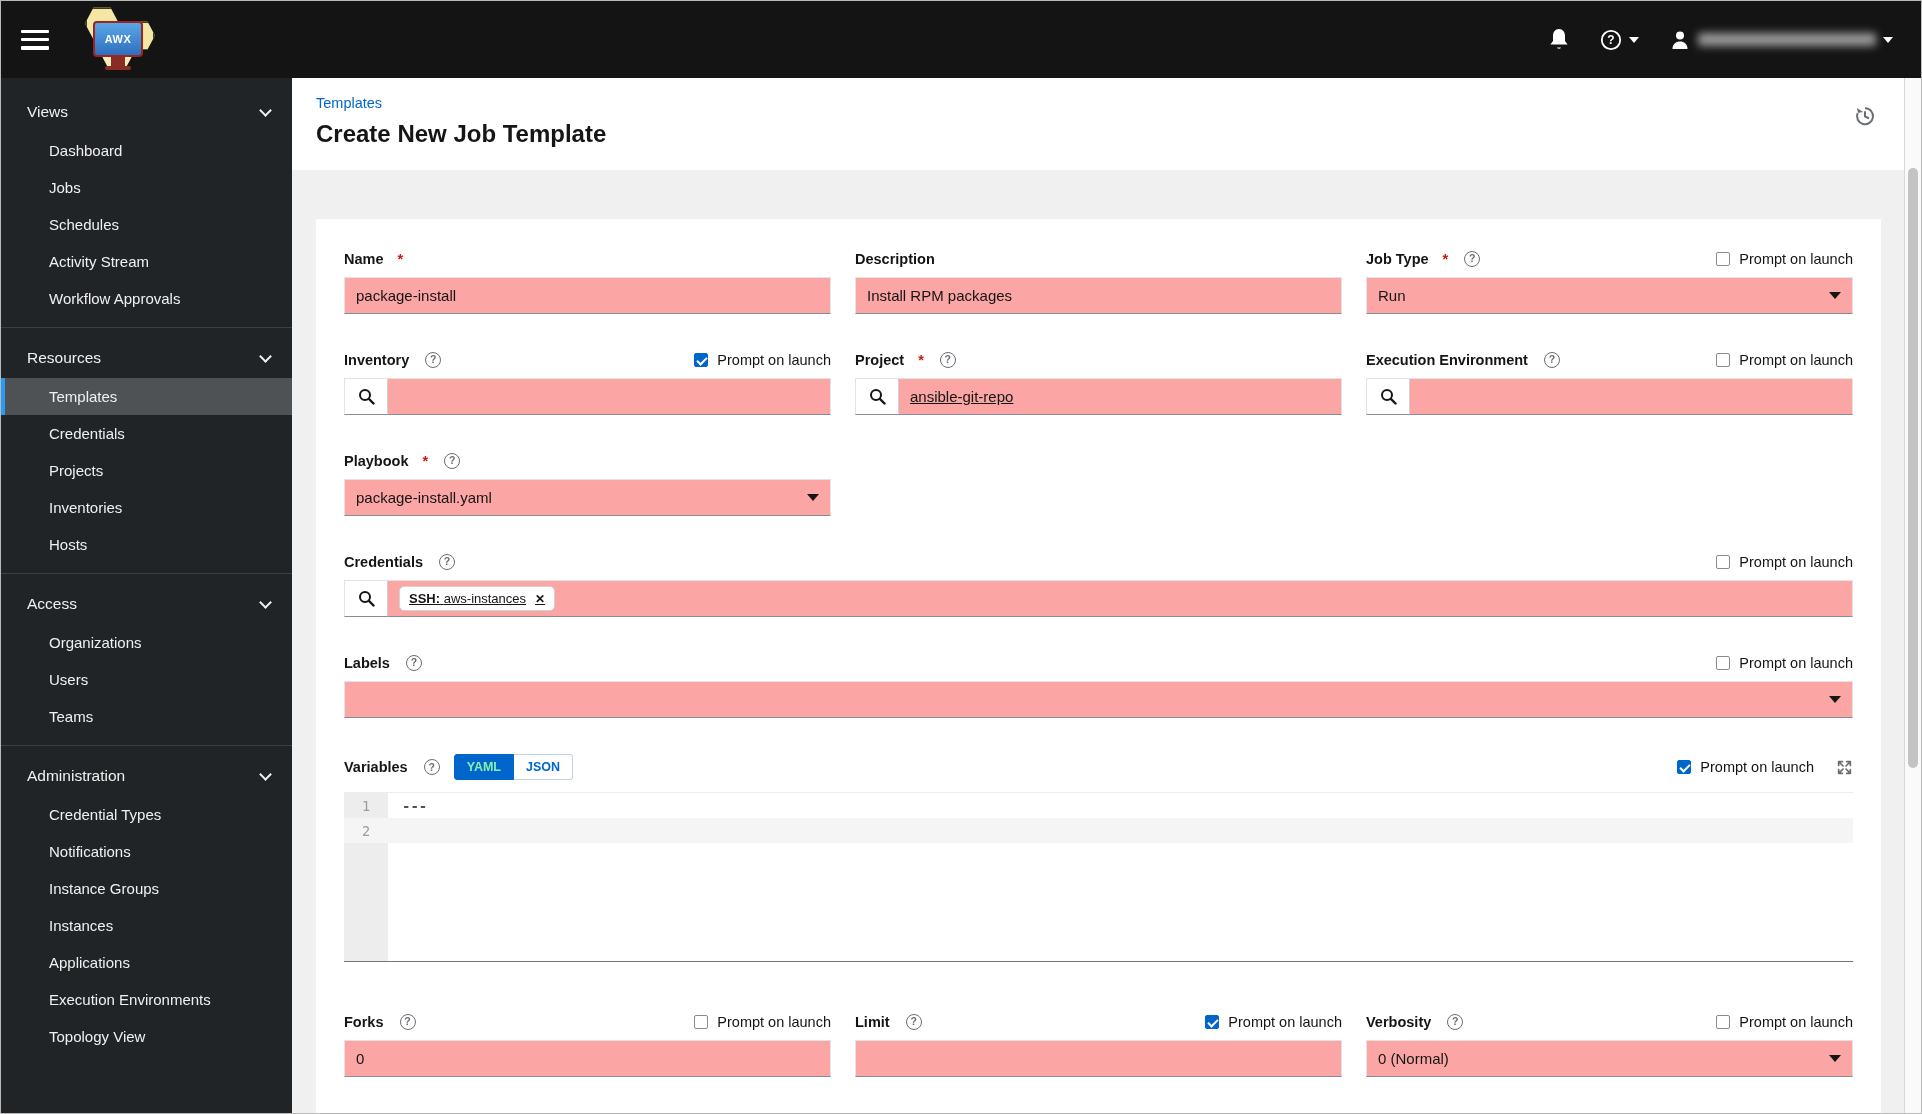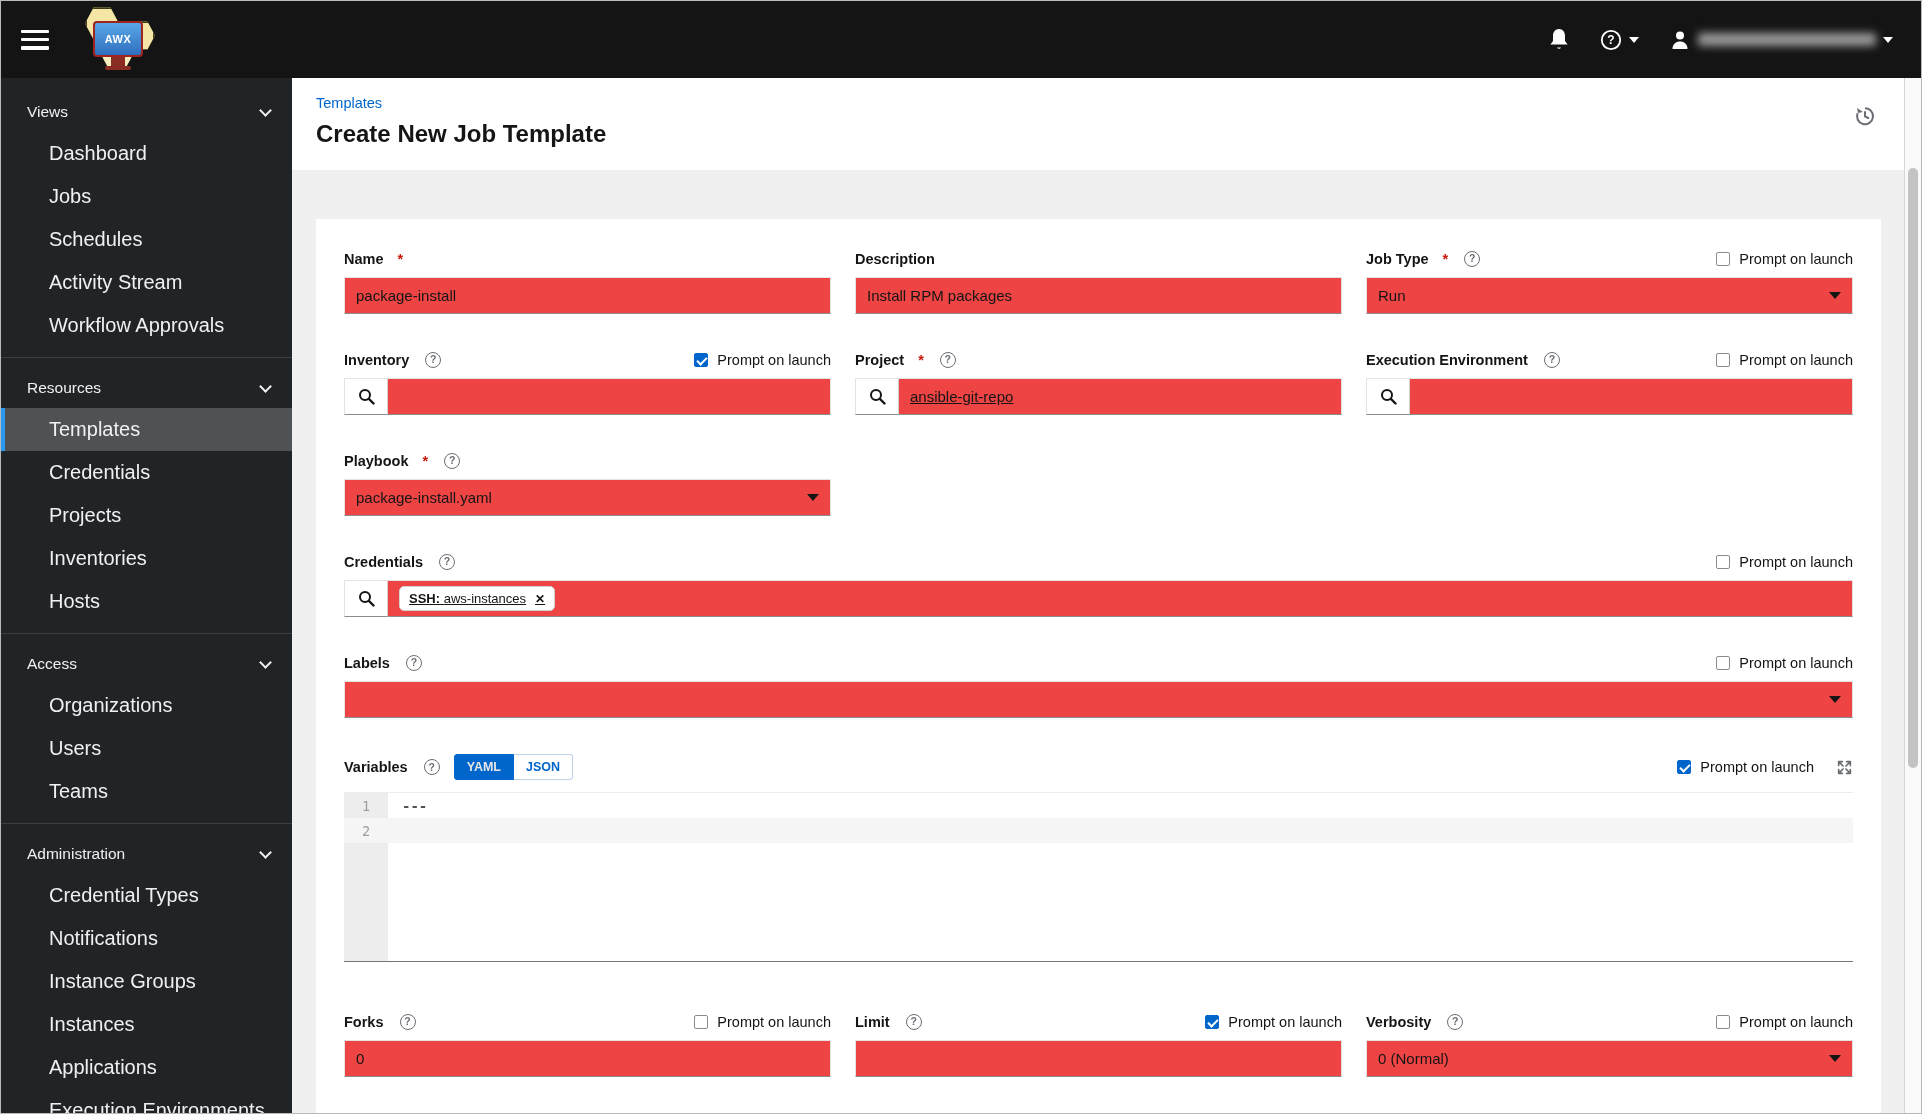"Dashboard" .nav-item { font-size: 20px -> 15px }
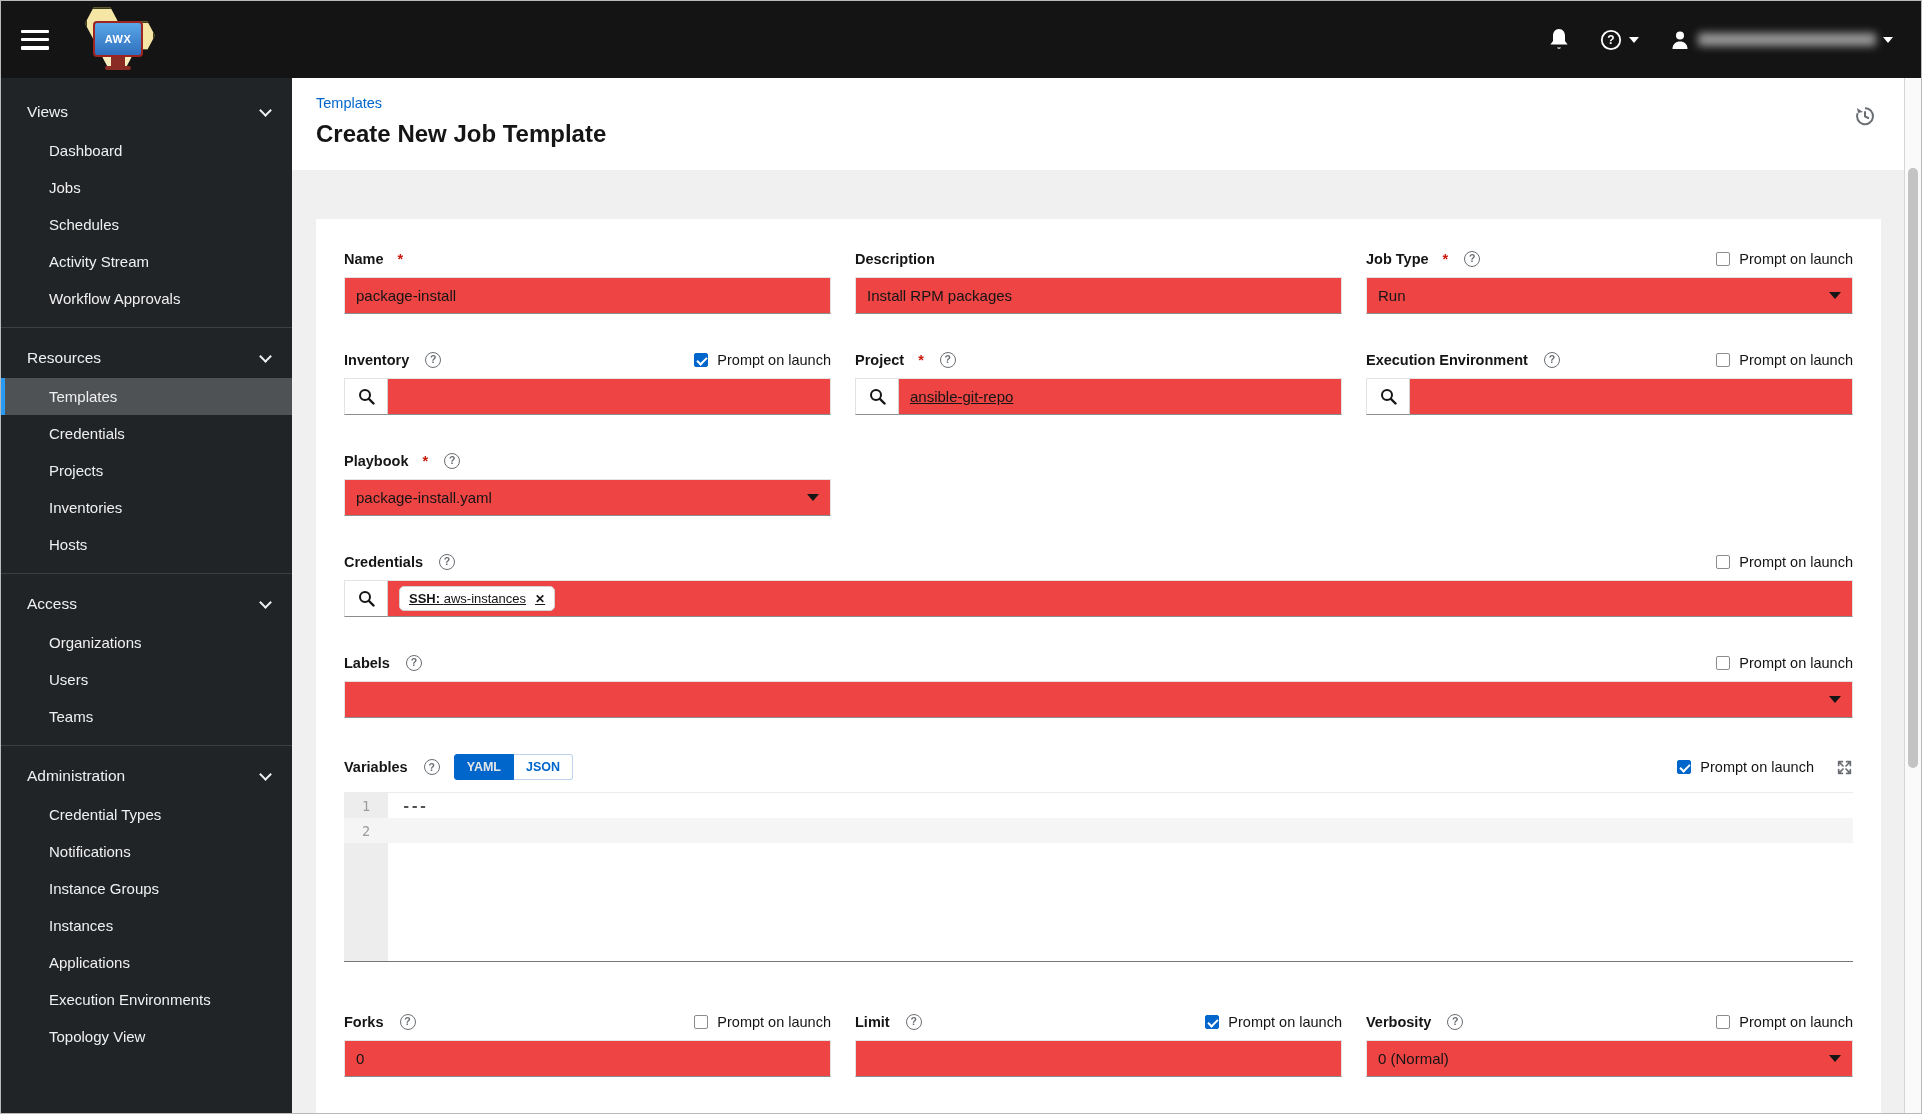"package-install" .pf-input, .pf-select, .group-field { background: #ef4444 -> #fca5a5 }
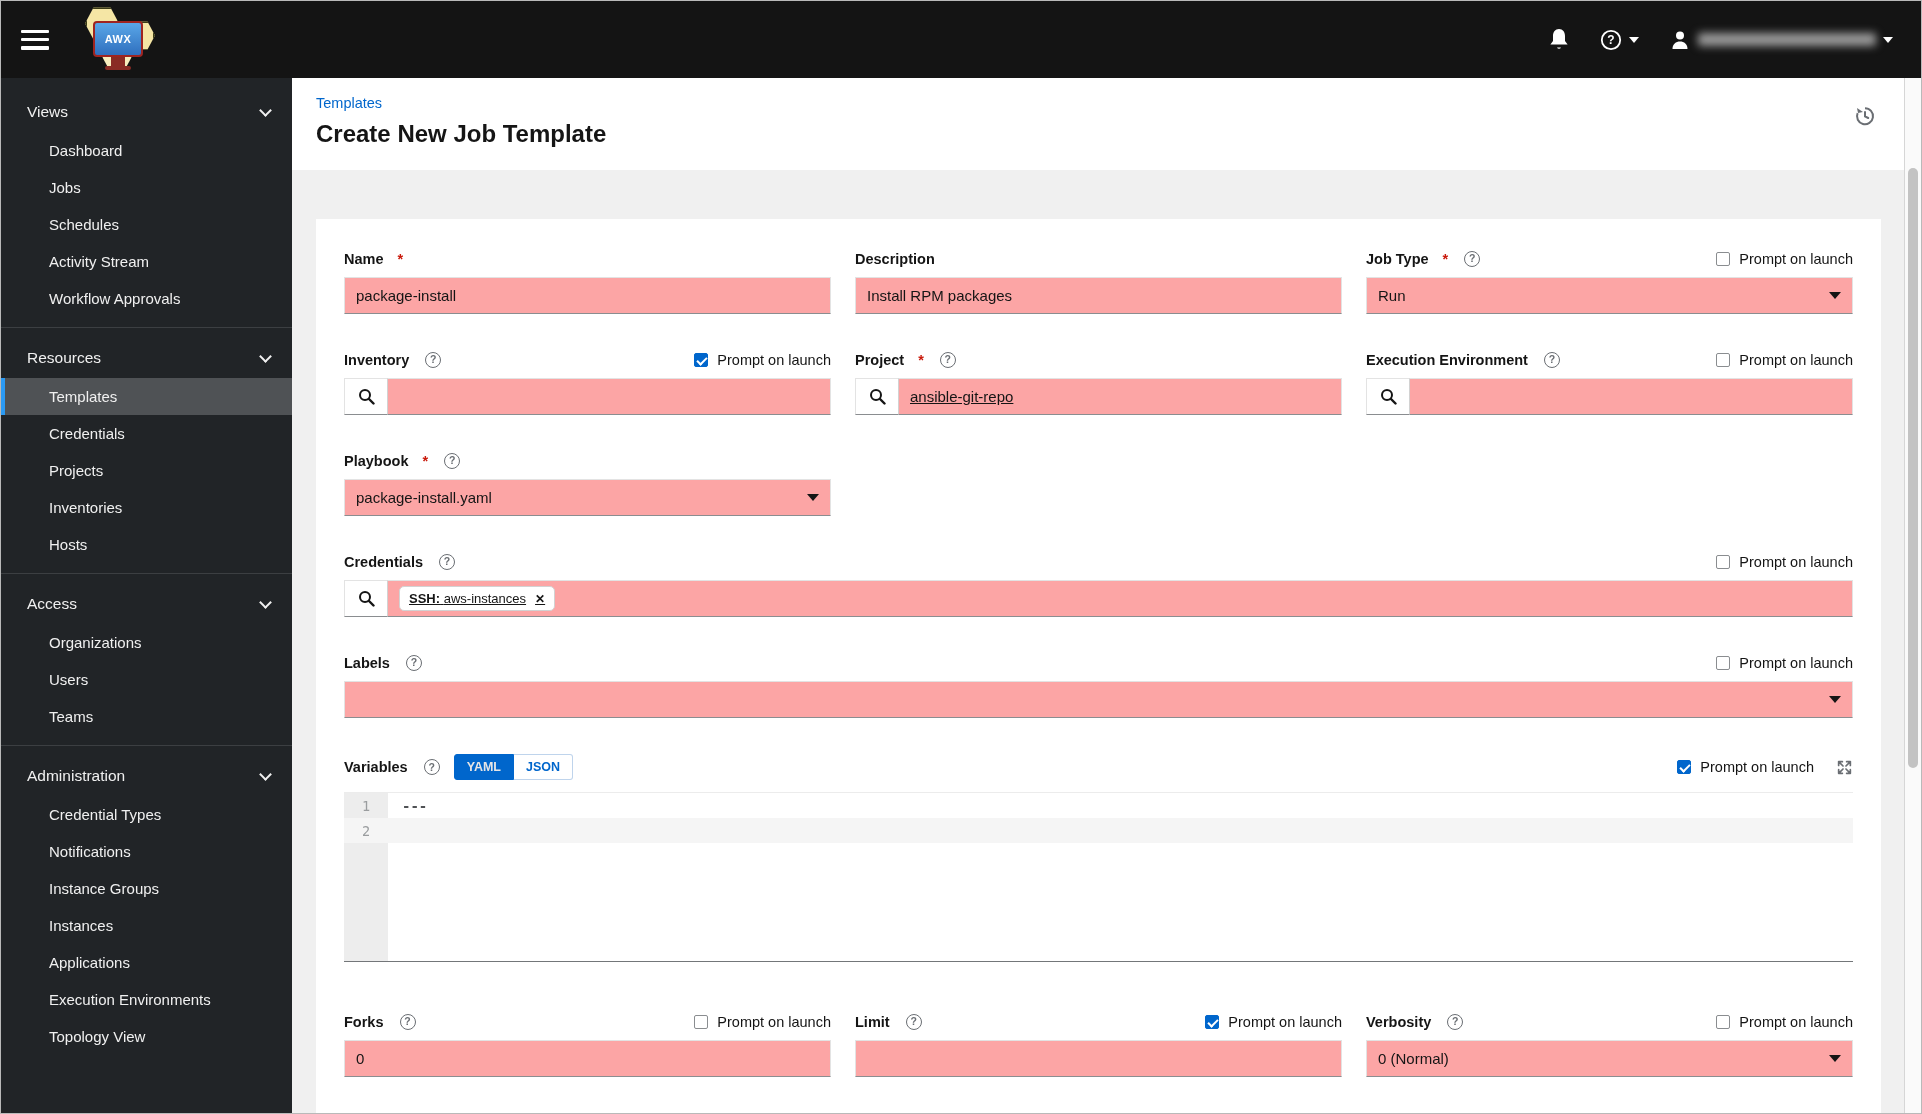"YAML" .tab.active { color: #e5e5e5 -> #86efac }
